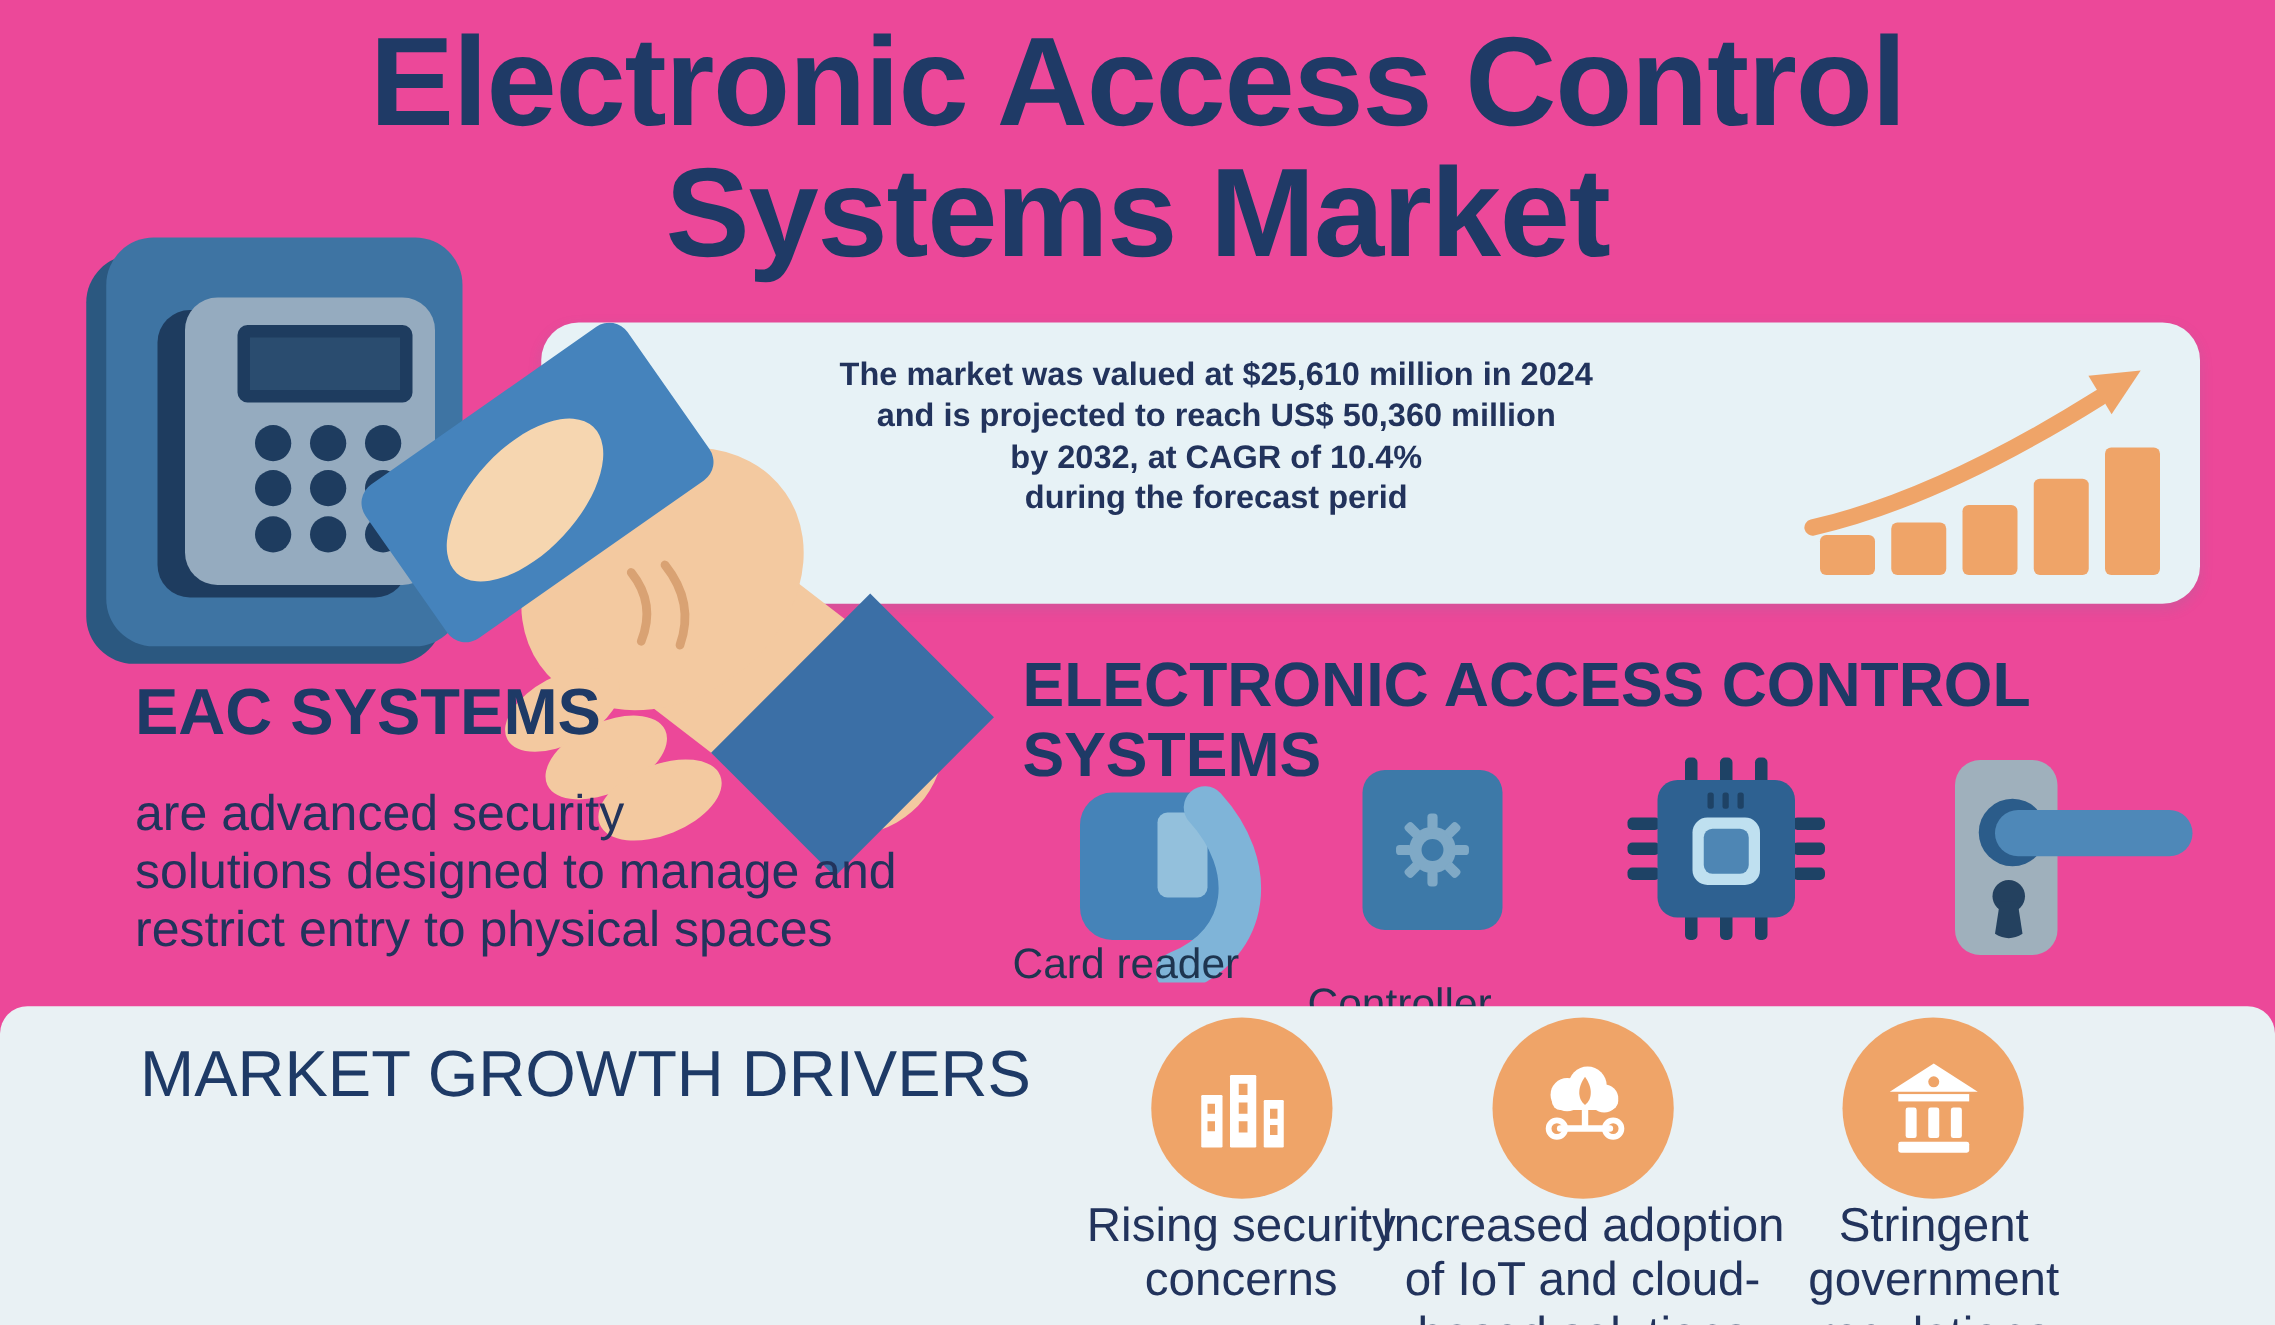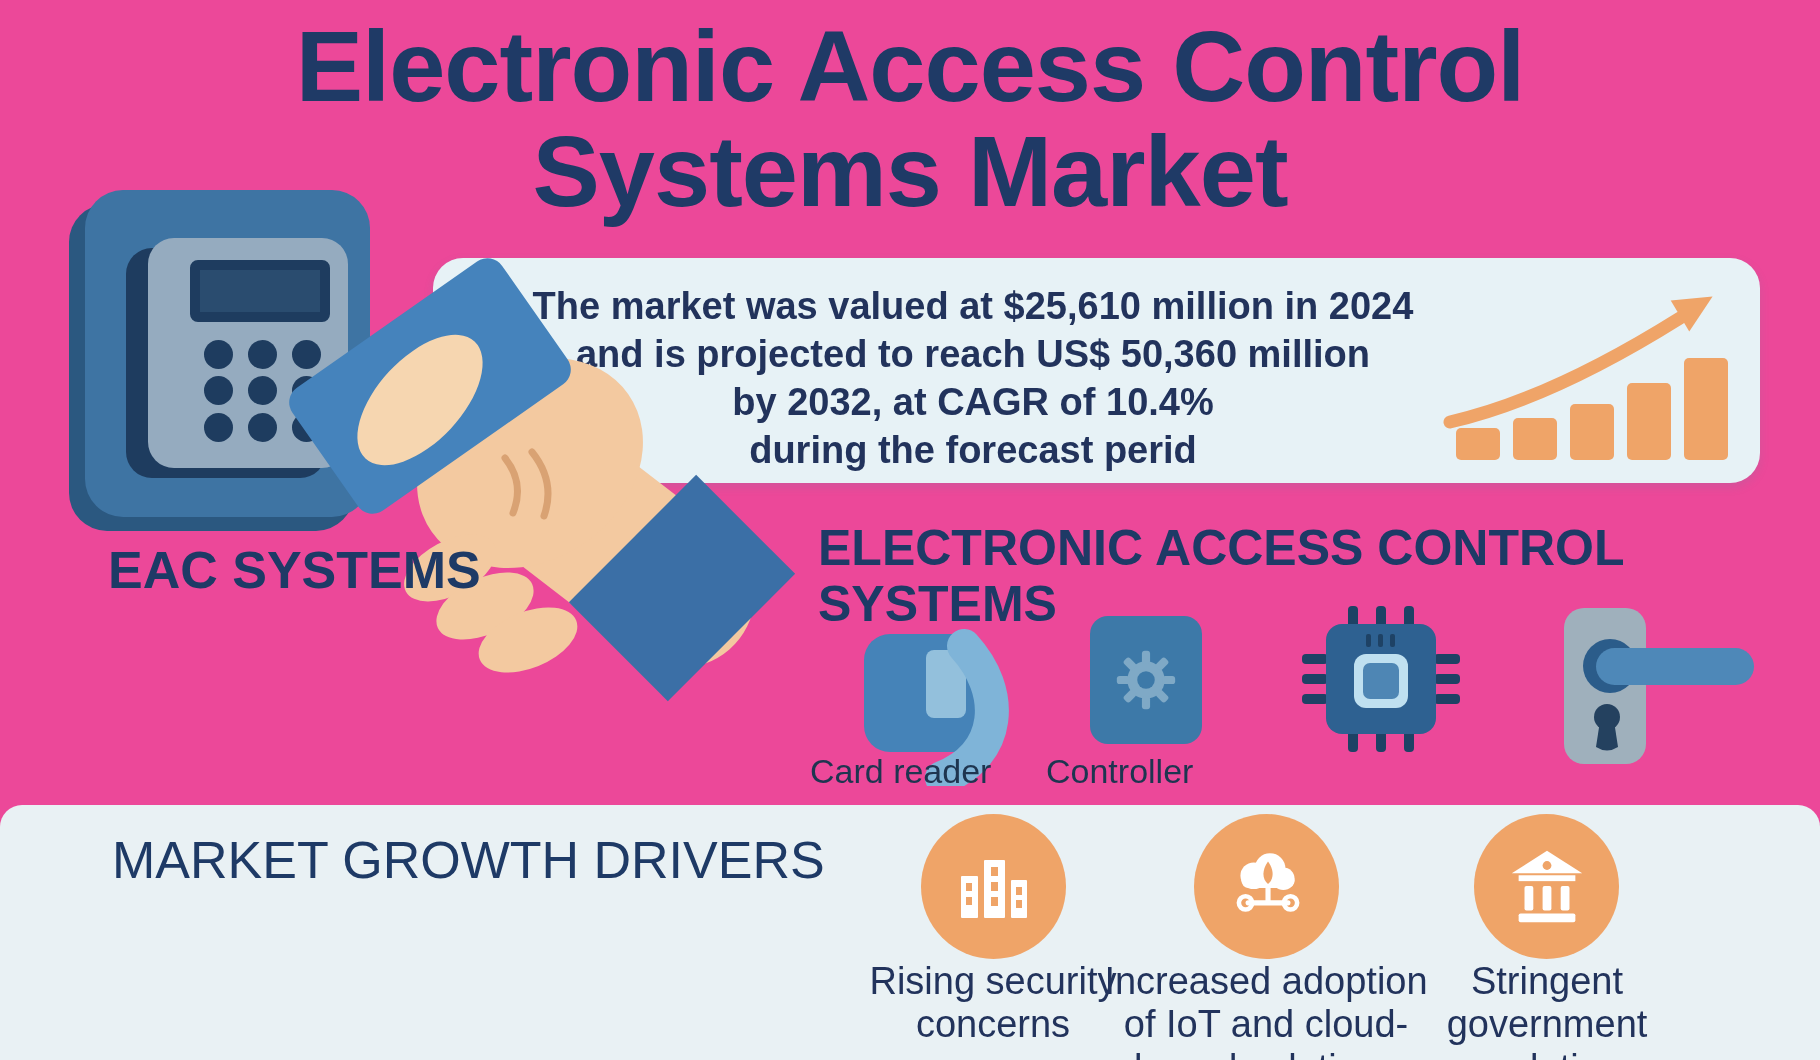"The market was valued at" .summary-text { font-size: 38px -> 26px }
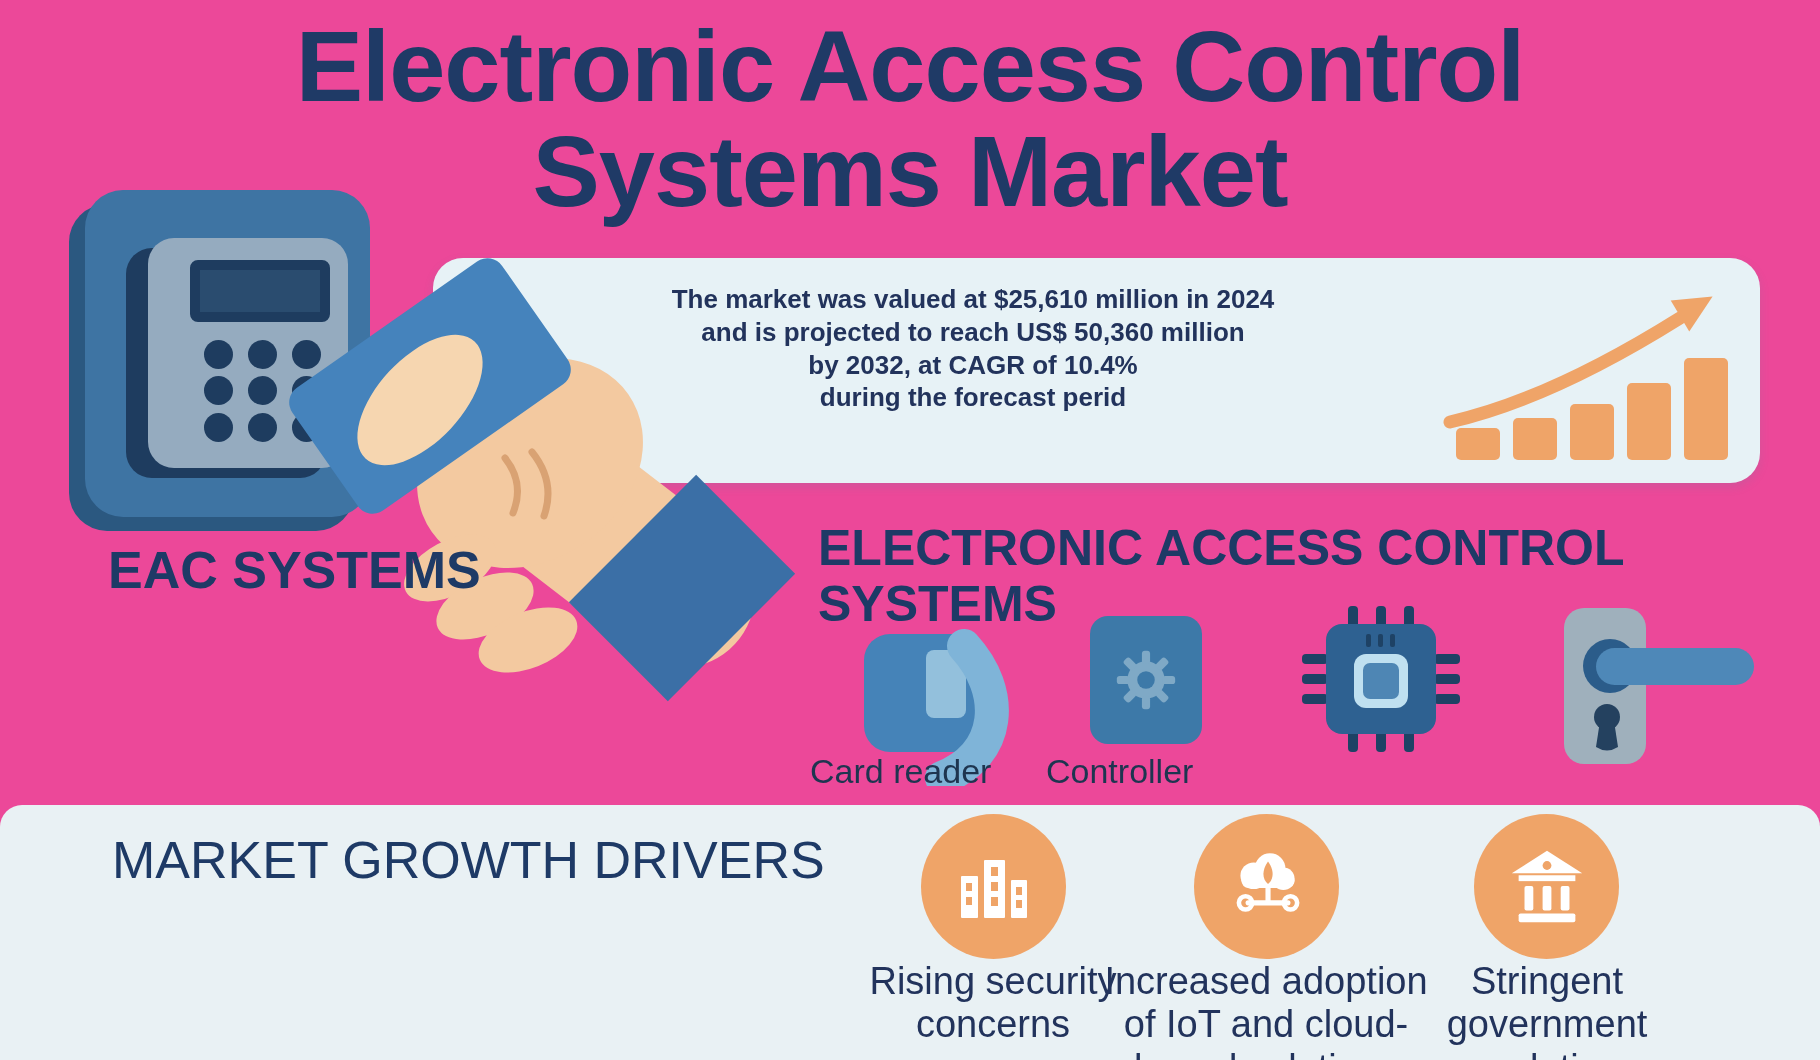"are advanced security" div.abs { html: none -> <div>are advanced security solutions designed to manage and restrict entry to physical spaces</div> }
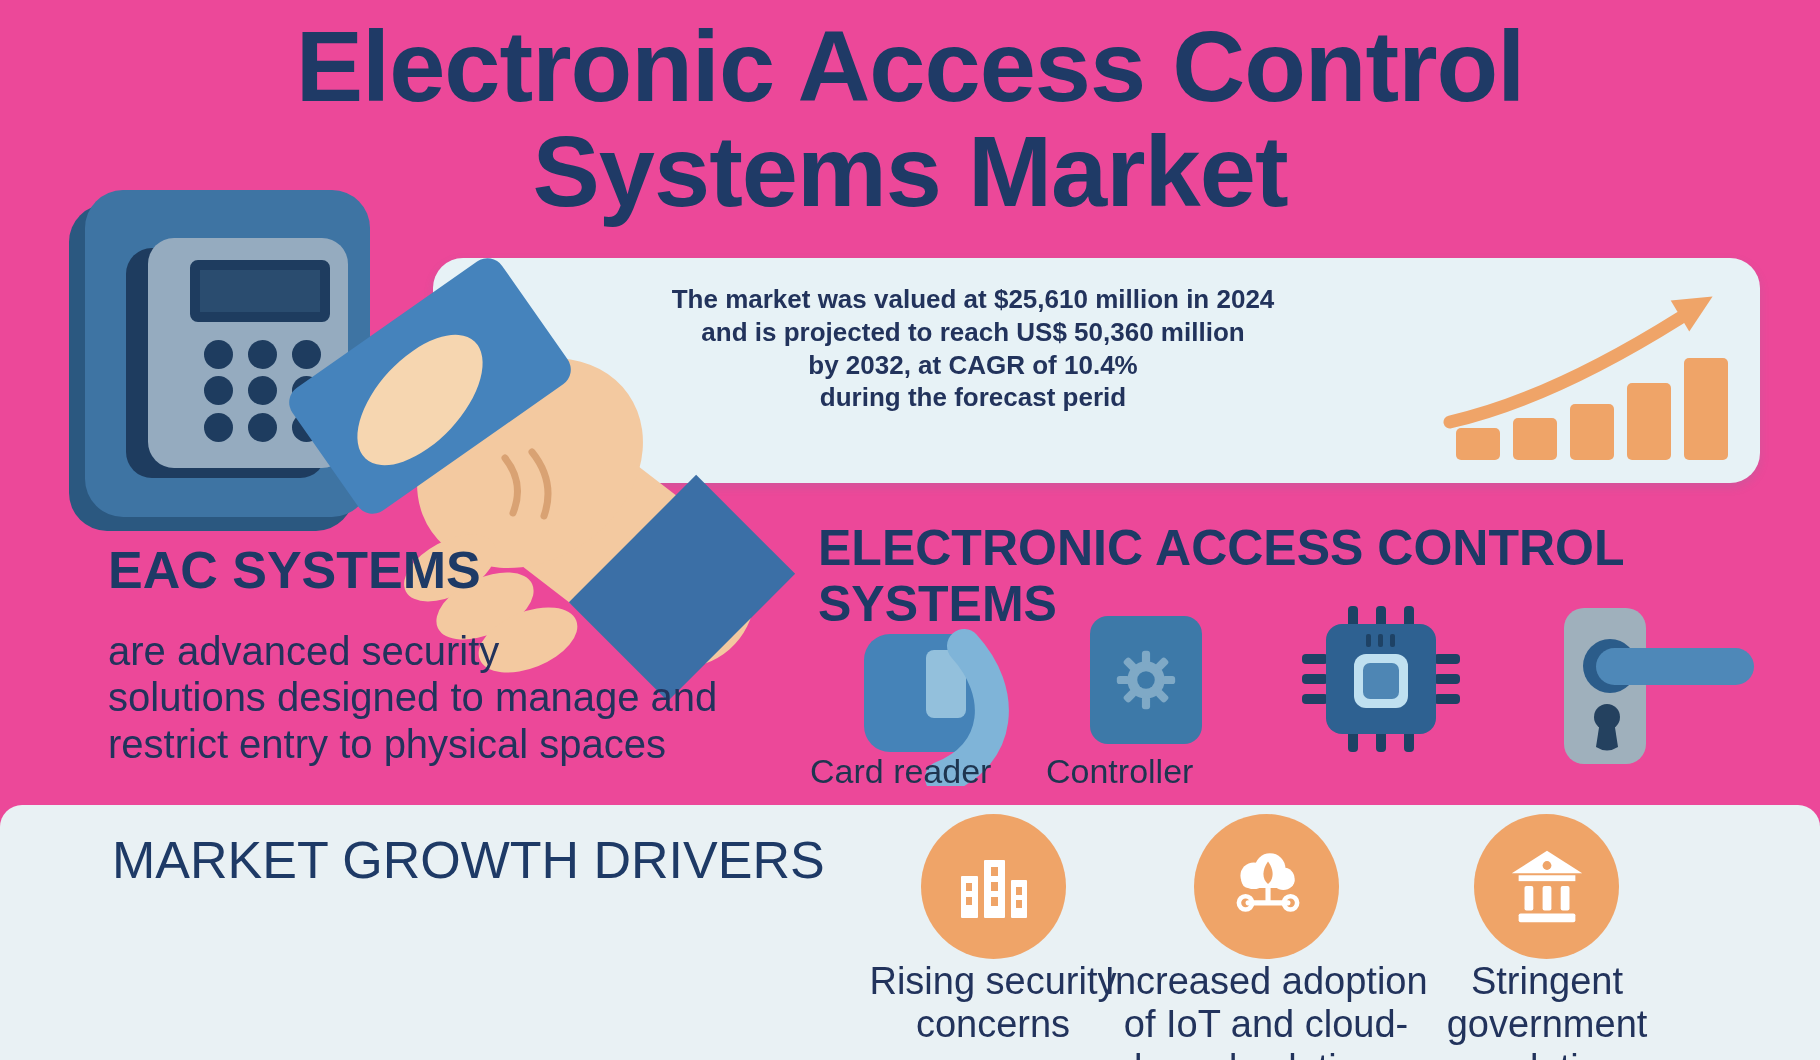"Controller" div.abs { margin-top: none -> 32px }
